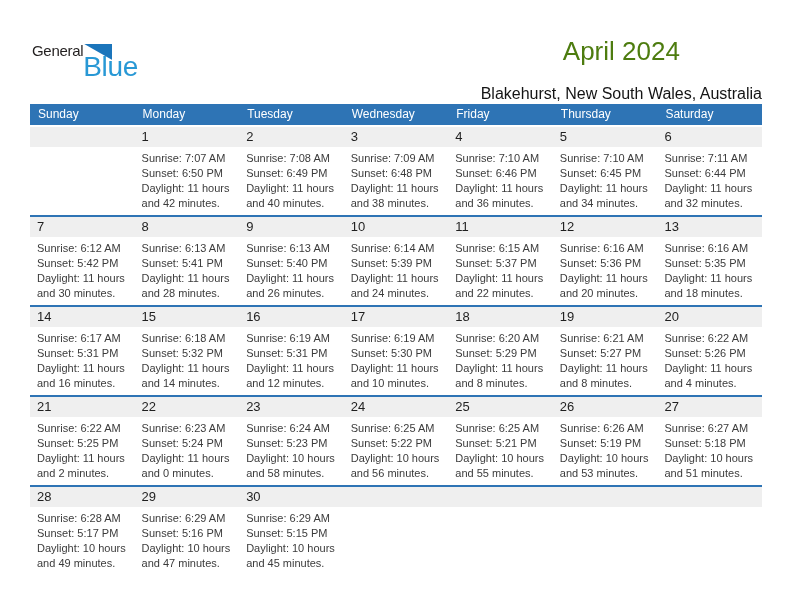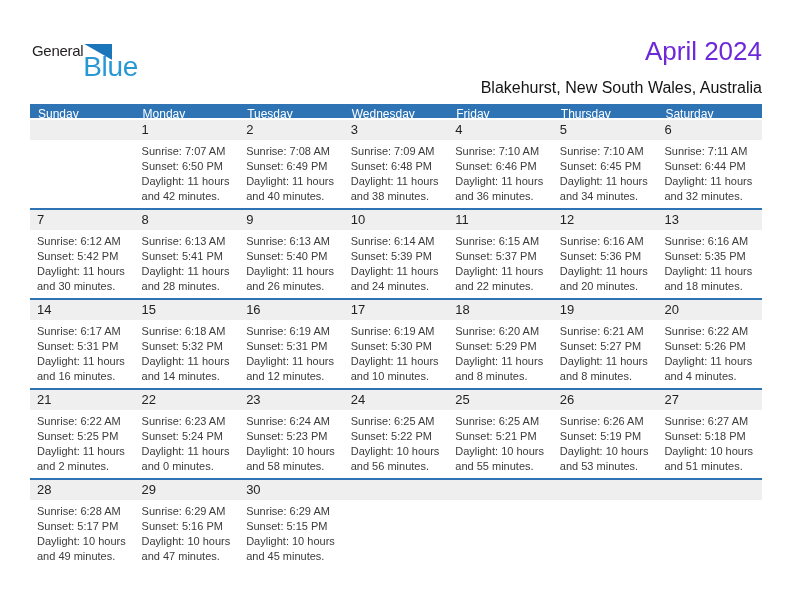"April 2024" .month-title { color: #6d28d9 -> #4d7c0f; text-align: none -> center }
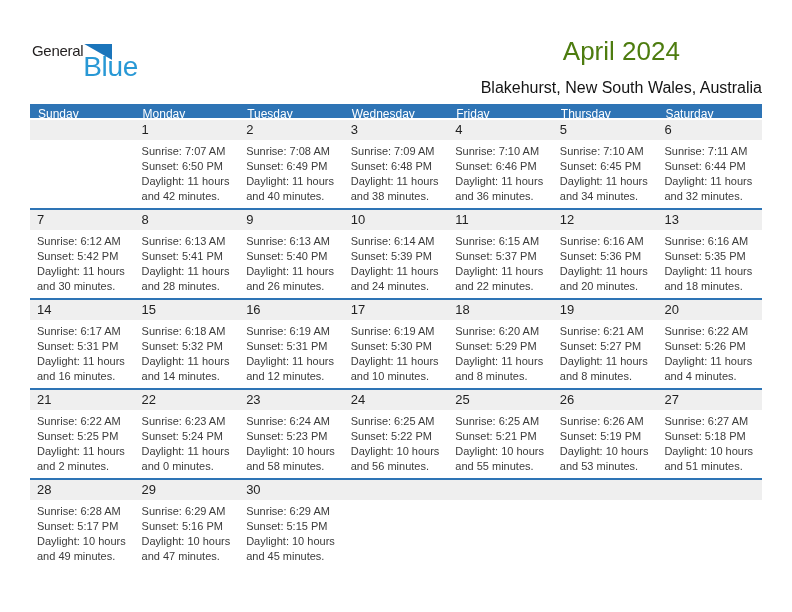"Blakehurst, New South Wales, Australia" .location { margin-top: 13px -> 19px }
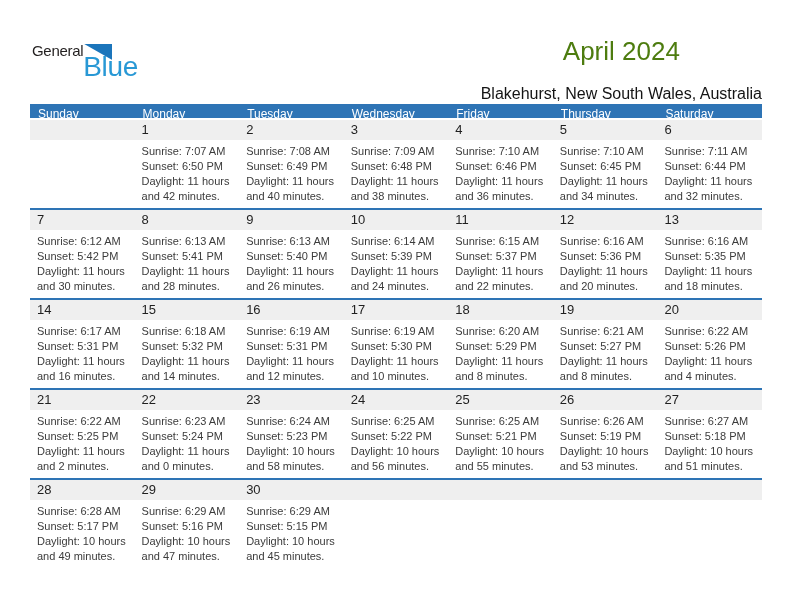"Sunday" .weekday-row { height: 14px -> 21px }
